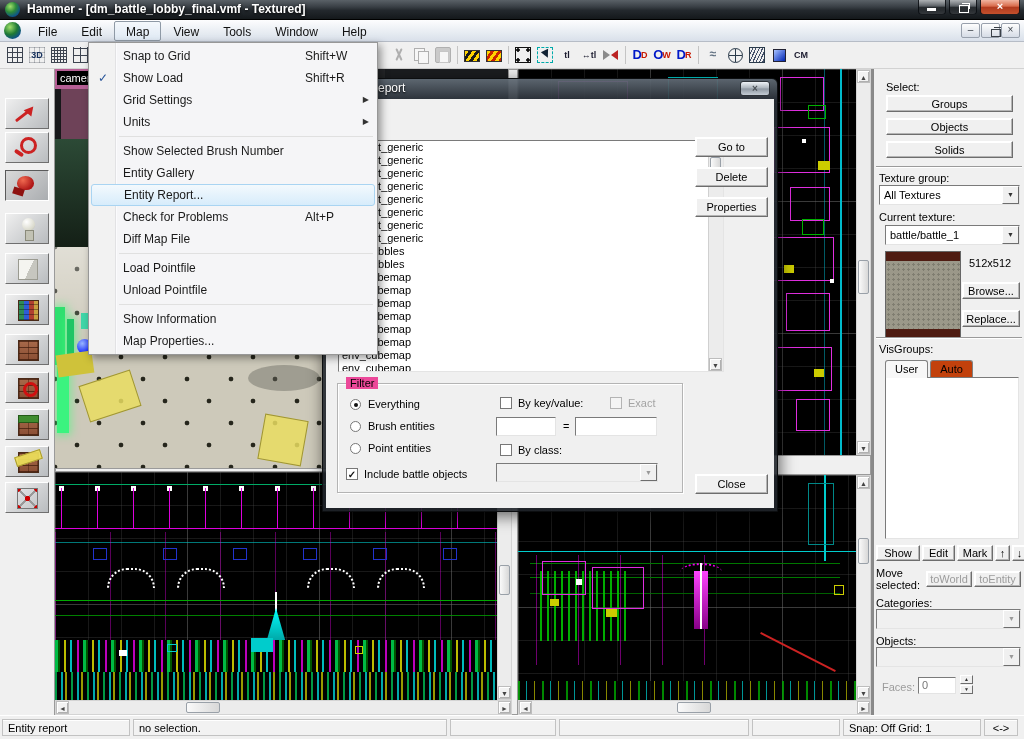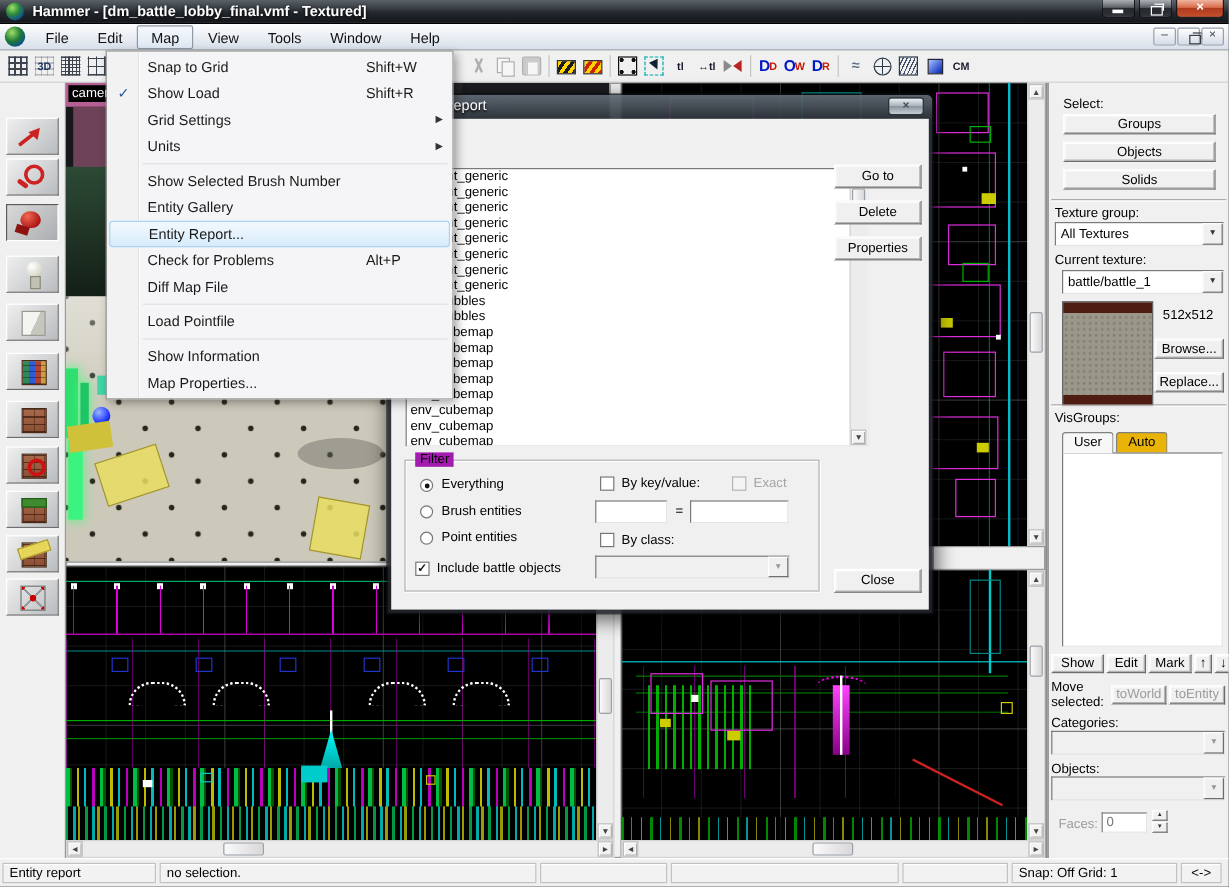"Unload Pointfile" div.mi { html: none -> <div> <span></span> <span>Unload Pointfile</span> <span></span> </div> }
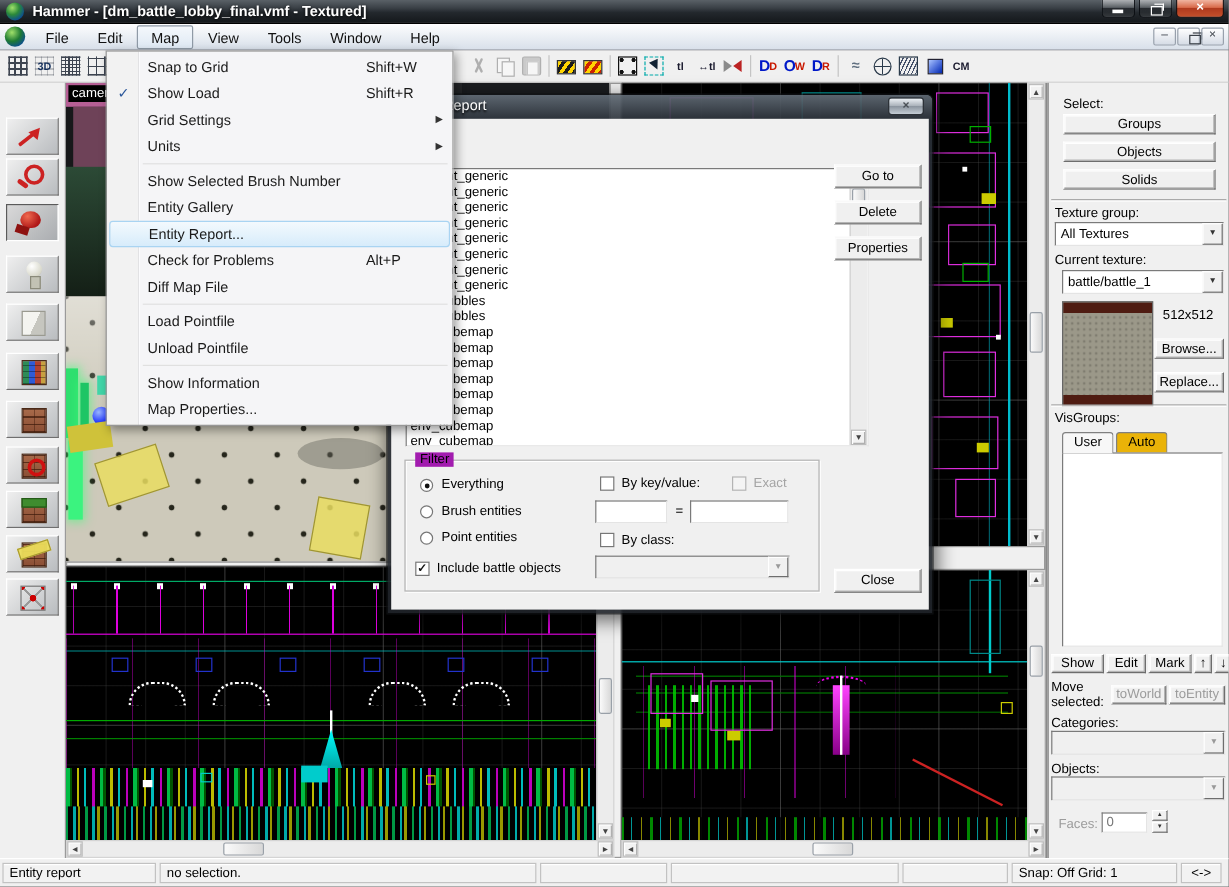"Auto" .vtab { background: #eab308 -> #c2410c }
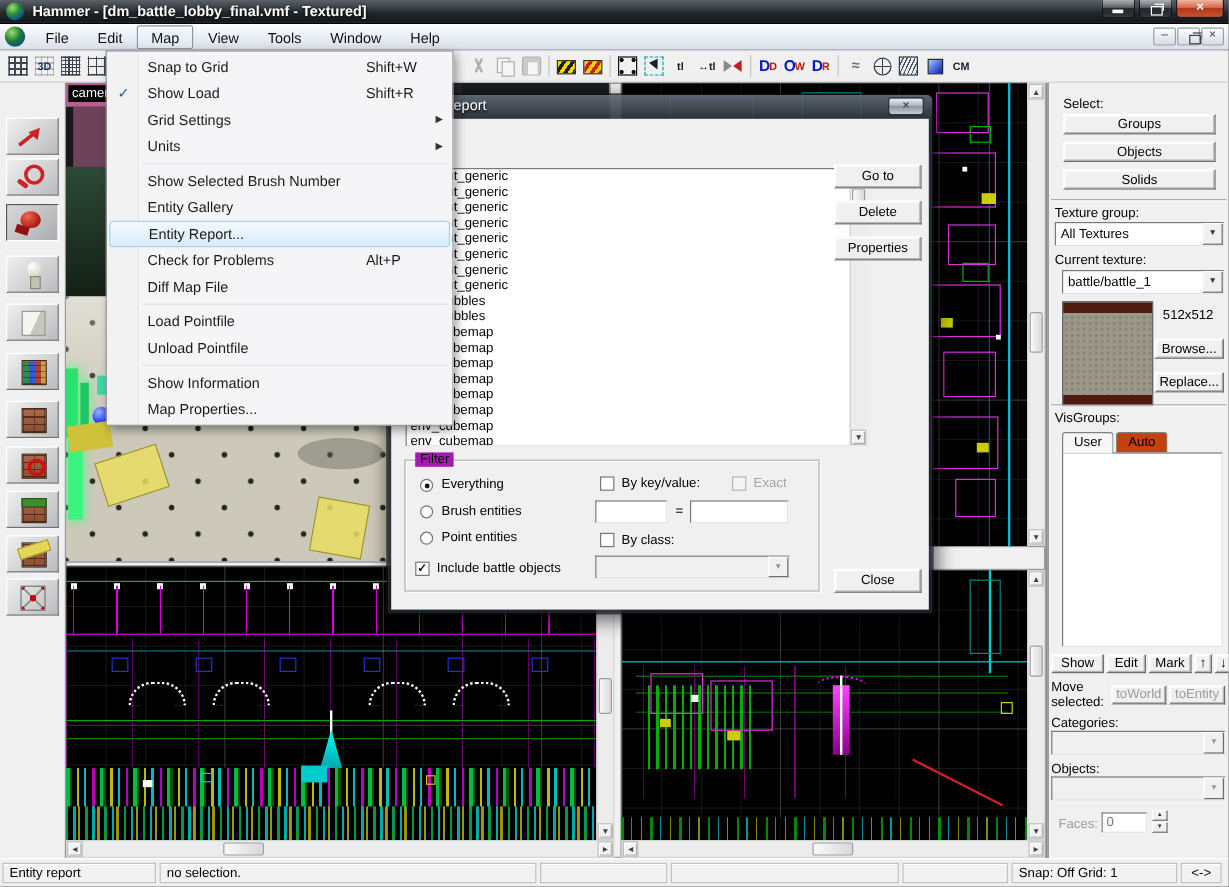"Filter" .glegend { background: #a21caf -> #ec4899 }
